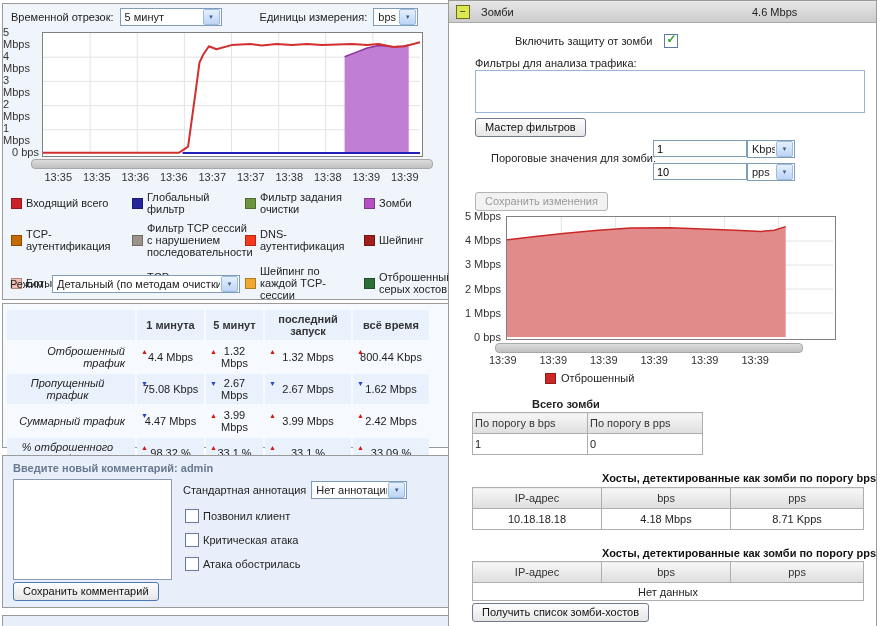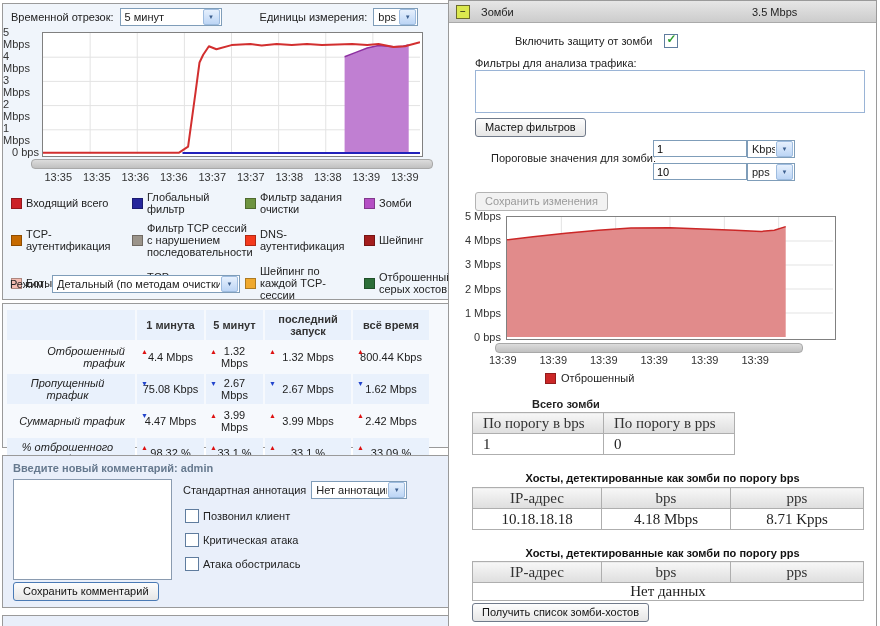"3.5 Mbps" span { text: 3.5 -> 4.6 }
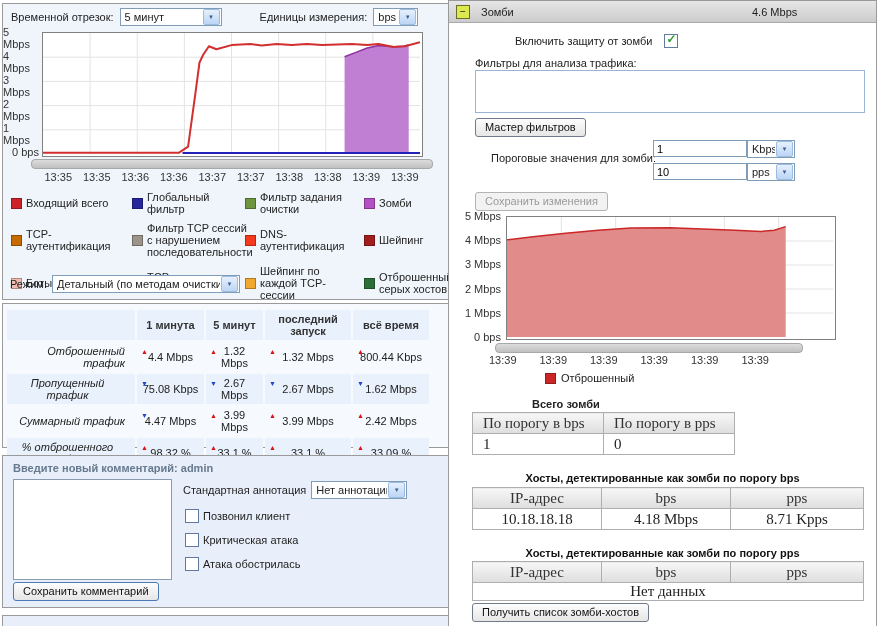"По порогу в bps" .ztable th,.ztable td { font-family: Liberation Serif, serif -> none; font-size: 15px -> 11px; padding: 0 10px -> 0 2px }
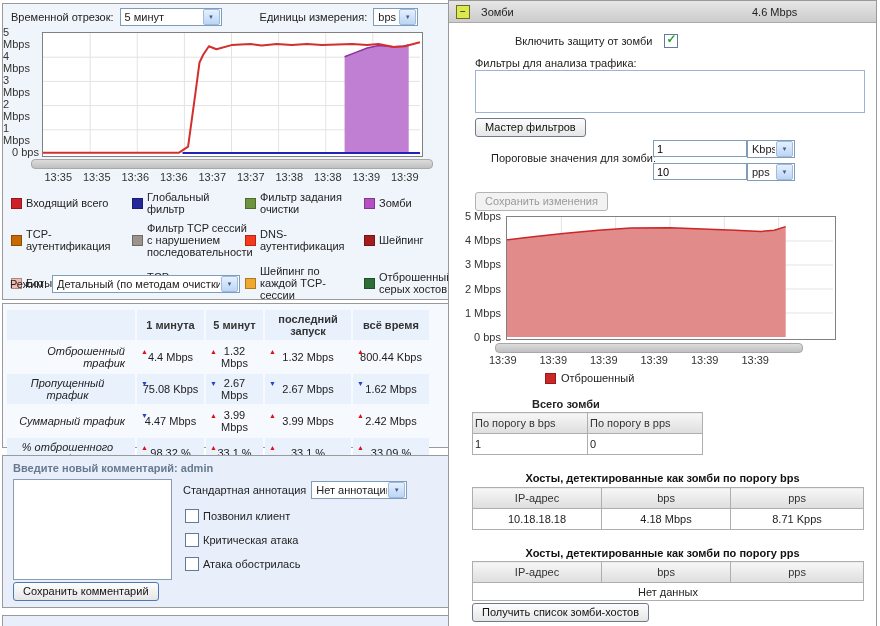"Хосты, детектированные как зомби по" .zhead { text-align: center -> right }
